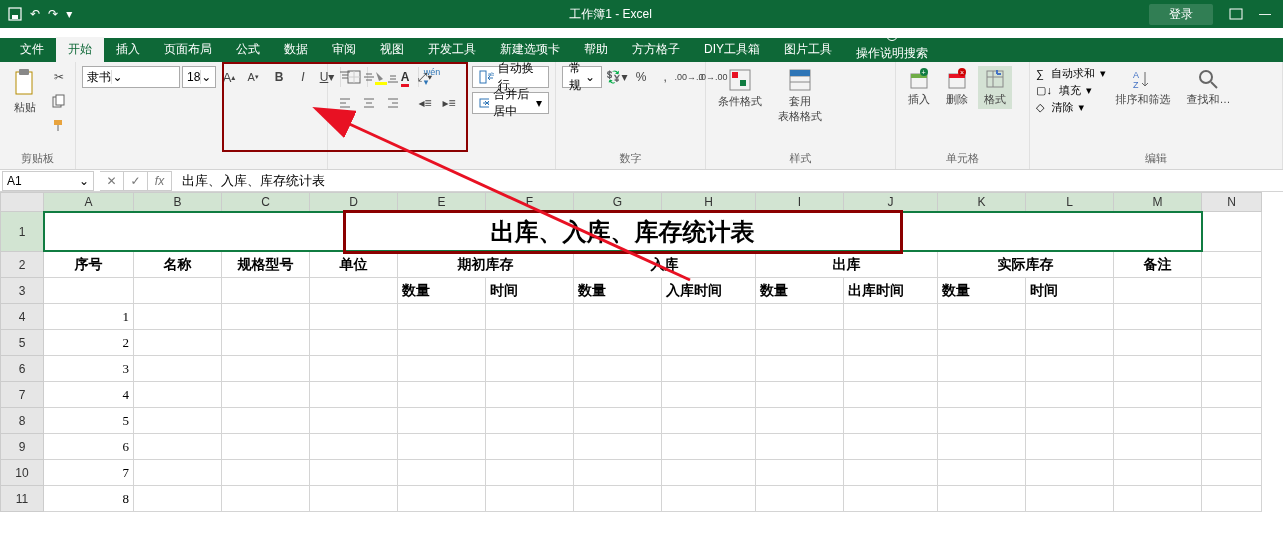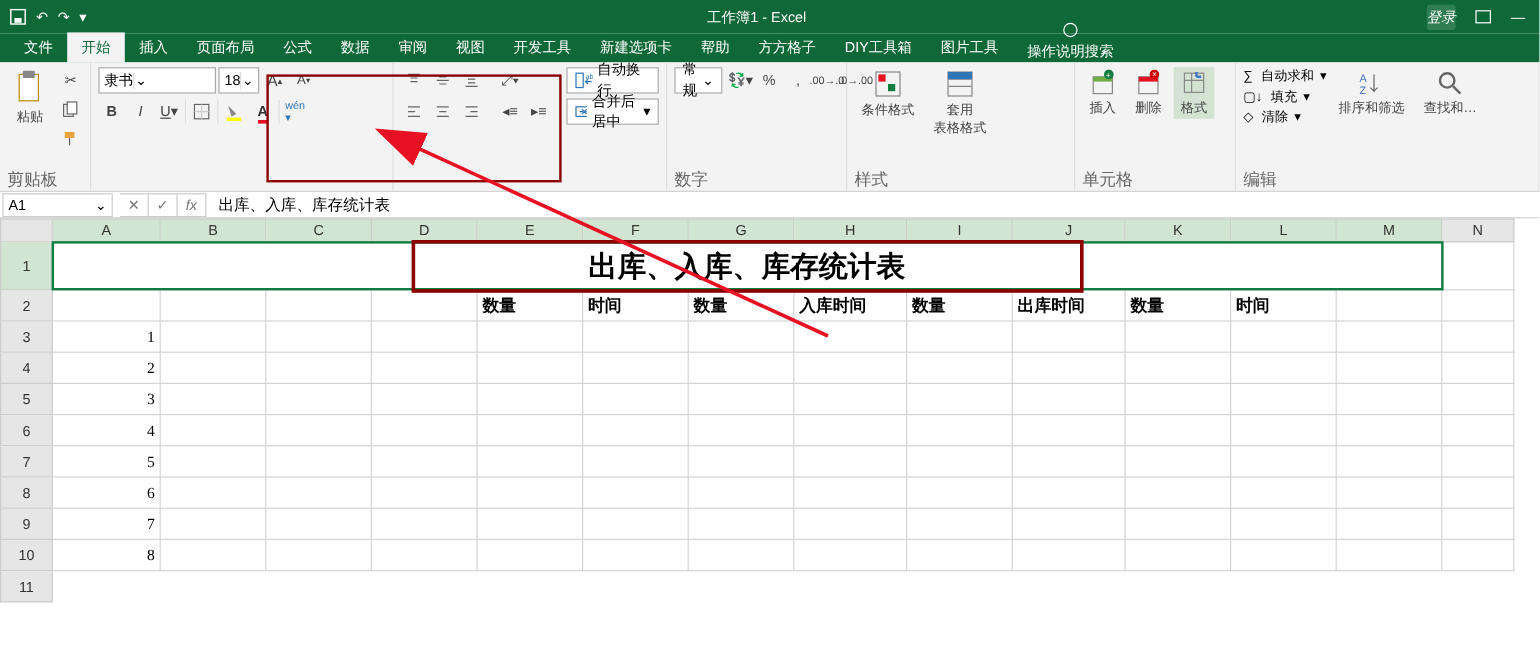"登录" .titlebar .login { font-style: italic -> none; padding: 2px 0 -> 2px 20px }
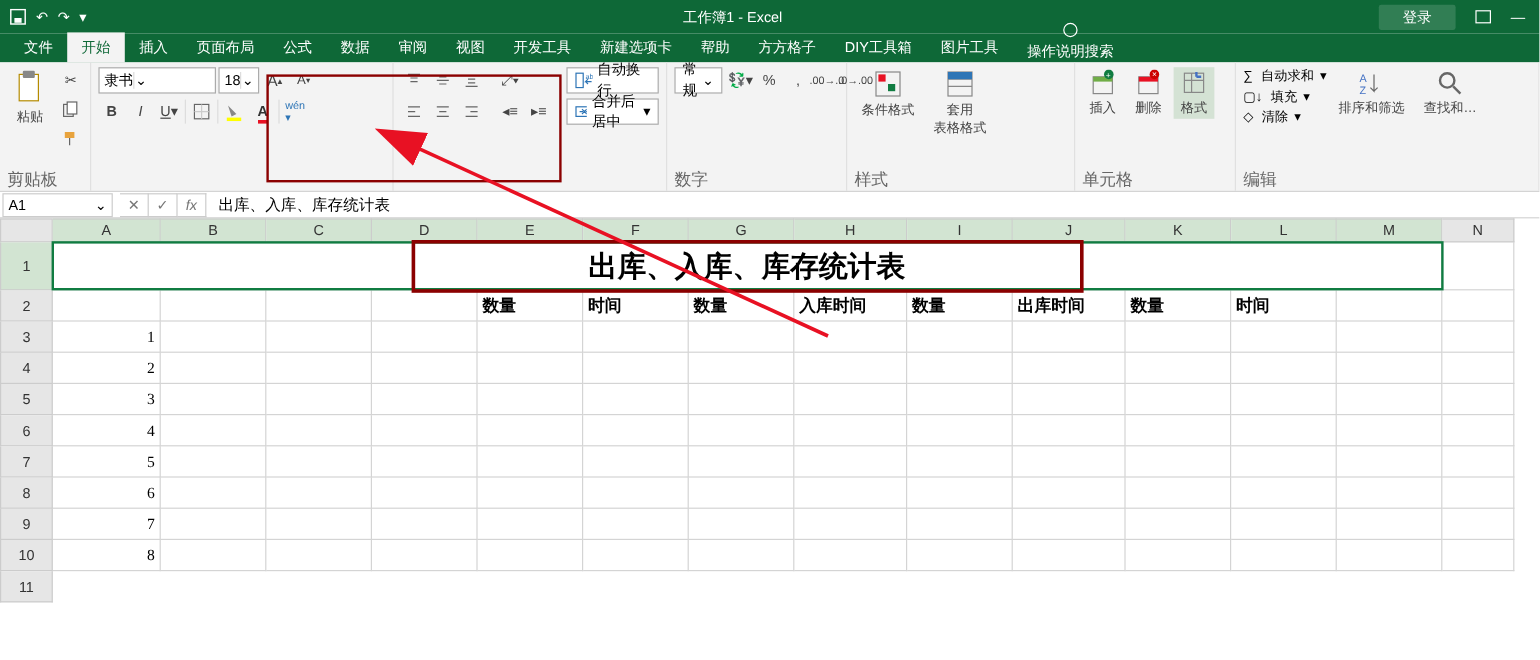"文件" .tabs { margin-top: none -> 10px }
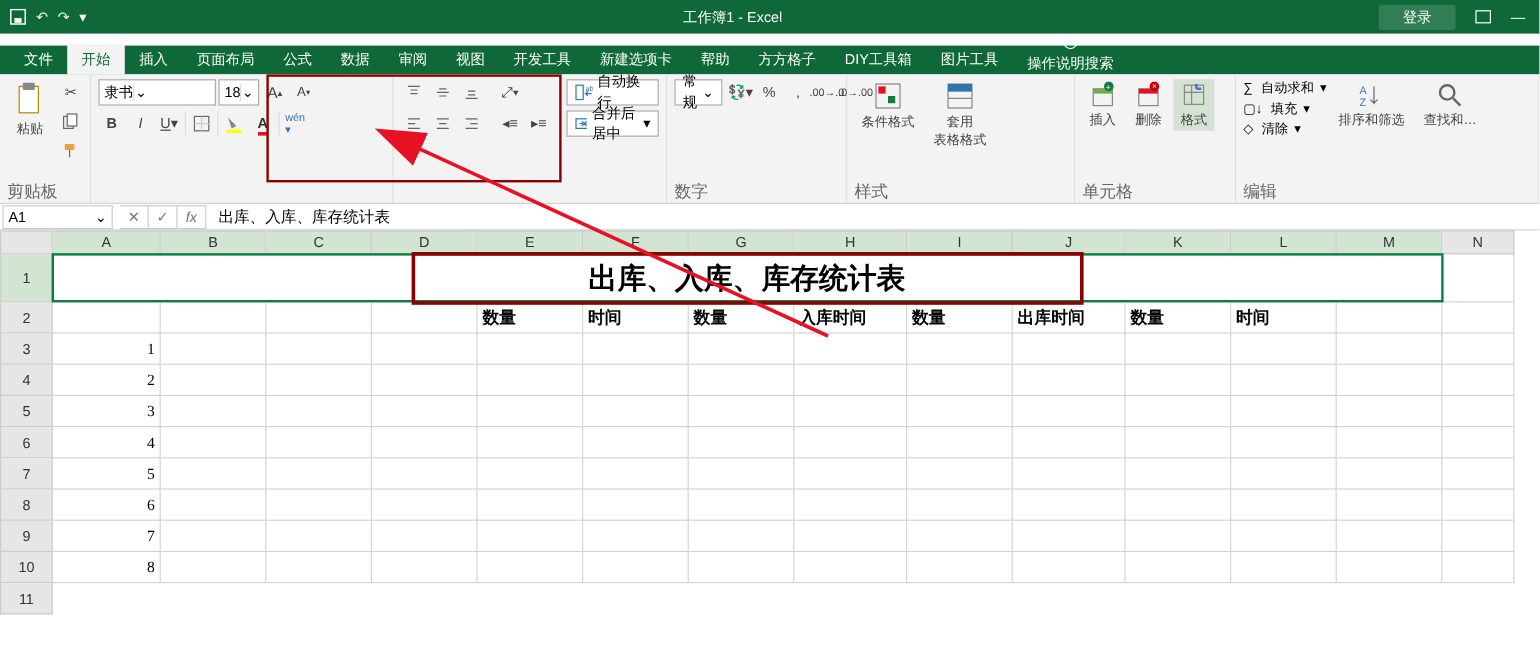"隶书" div.body { flex-direction: column -> row }
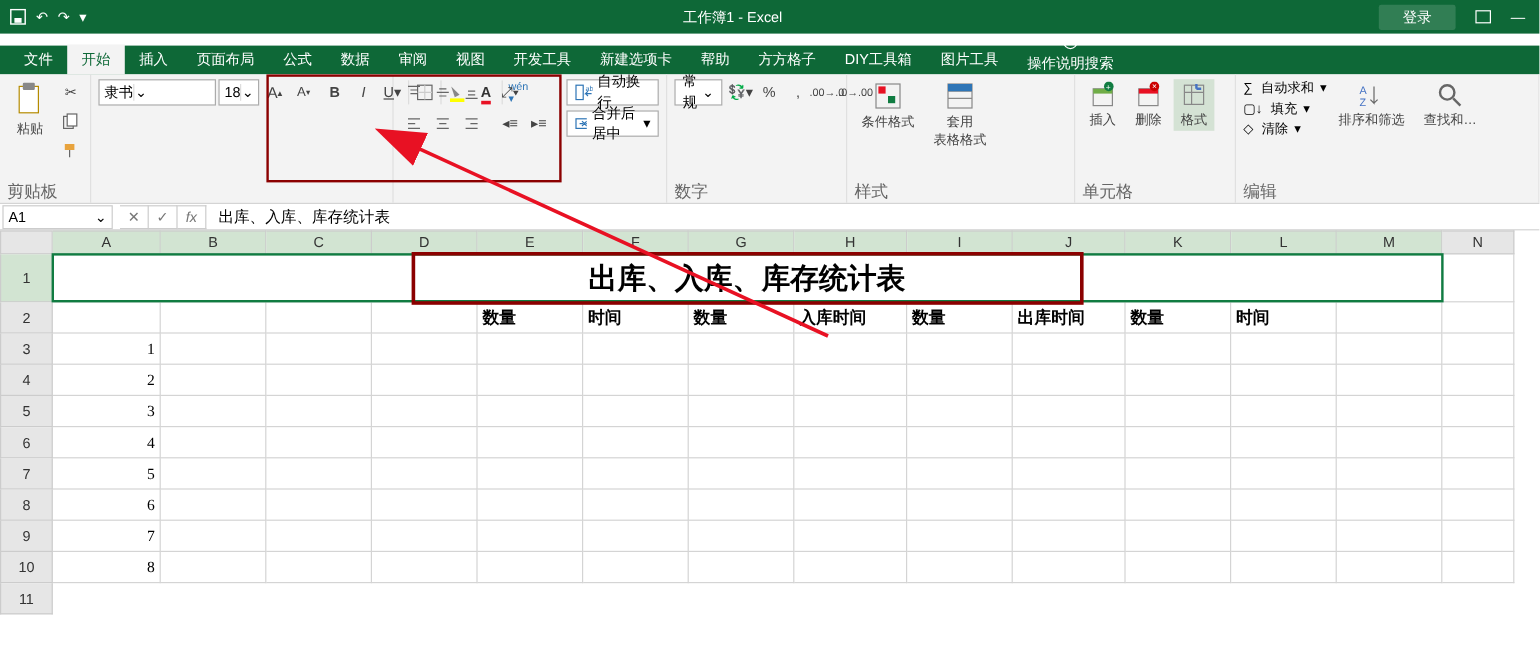"剪贴板" .group .label { font-size: 14px -> 11px; text-align: none -> center }
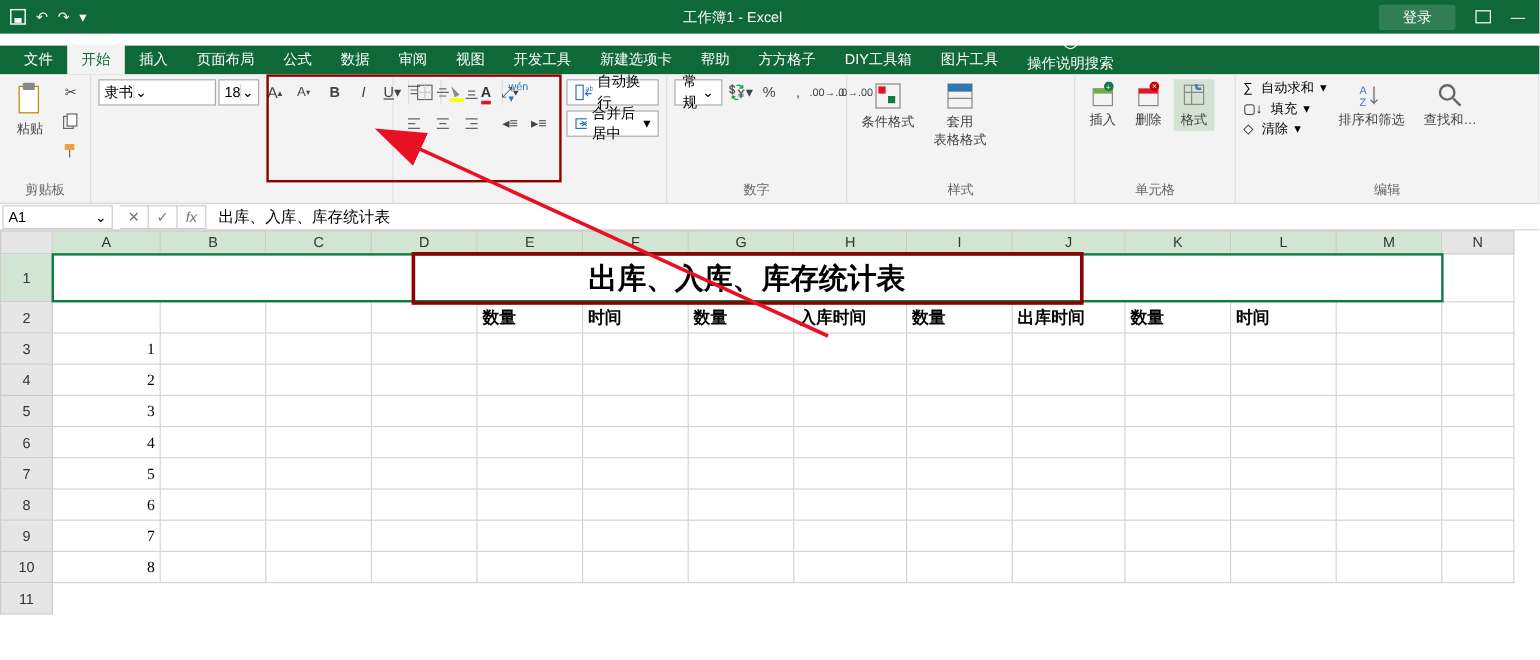"序号" div.cellrow { html: none -> <div> <div>序号</div> <div>名称</div> <div>规格型号</div> <div>单位</div> <div>期初库存</div> <div>入库</div> <div>出库</div> <div>实际库存</div> <div>备注</div> <div></div> </div> }
